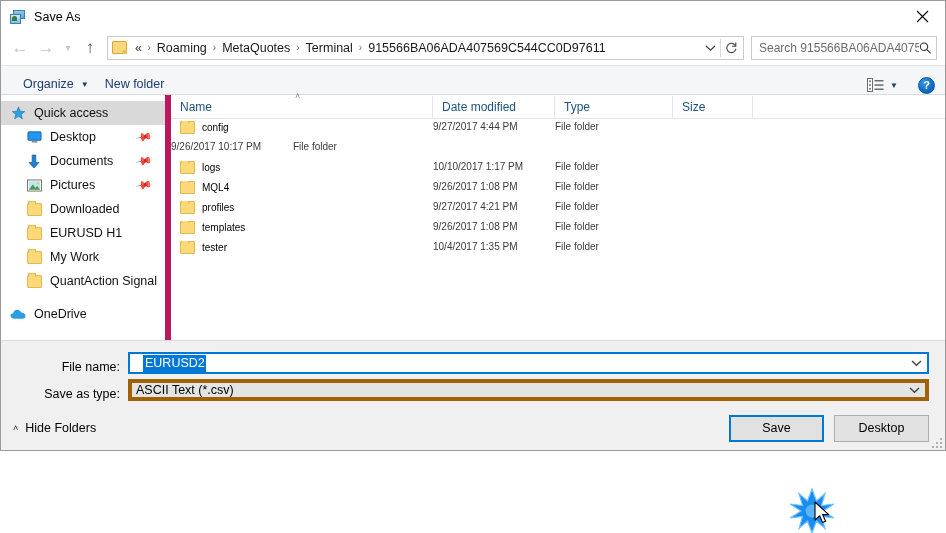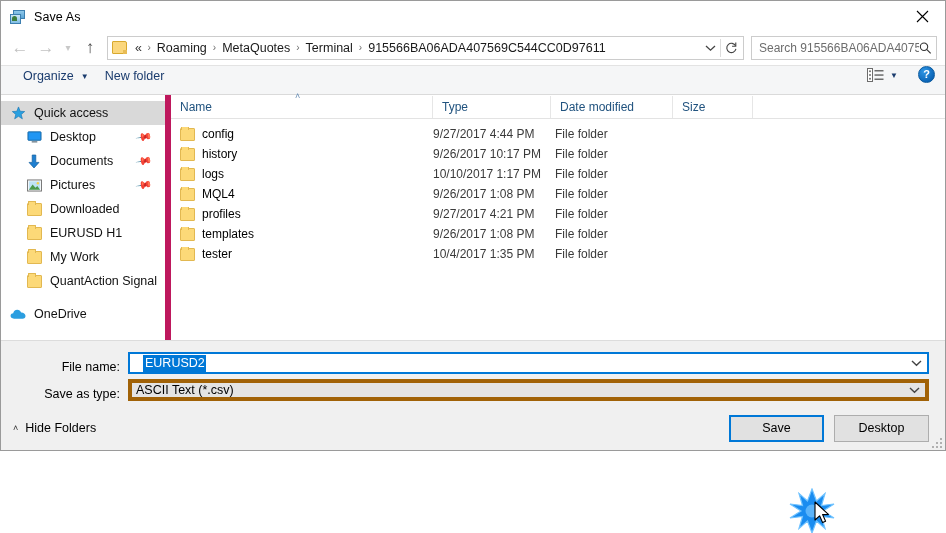"Organize" .toolbar { align-items: flex-start -> flex-end }
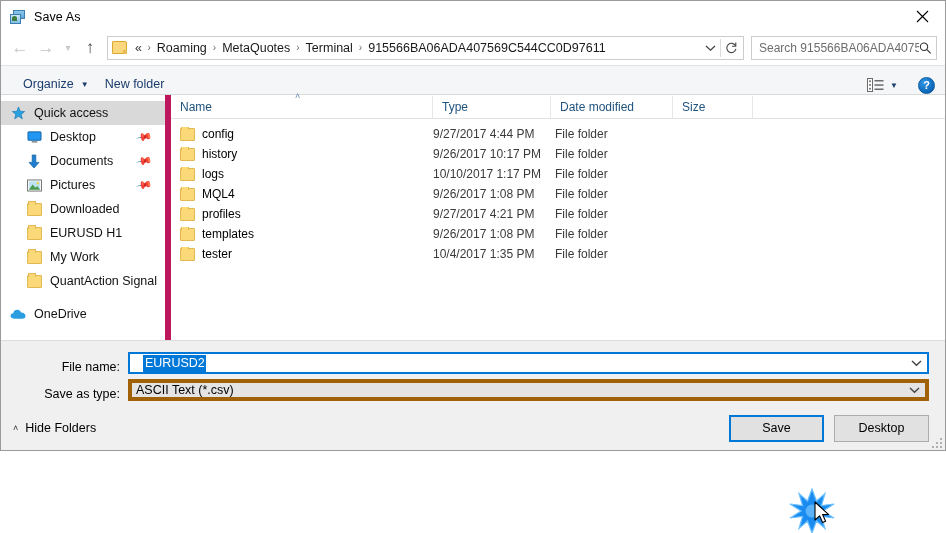"Type" div.col { order: before "Date modified" -> after "Date modified" }
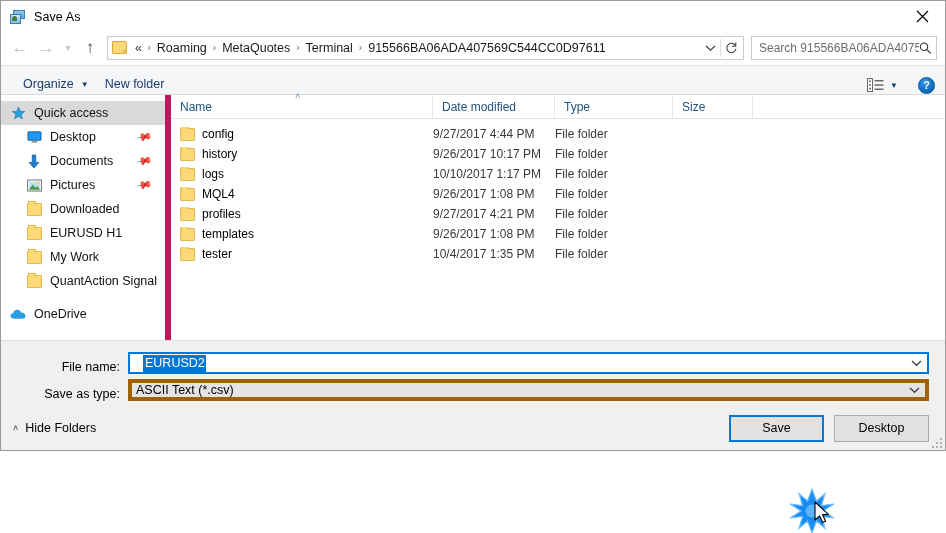"config" .row { align-items: flex-end -> flex-start; font-size: 12px -> 10px }
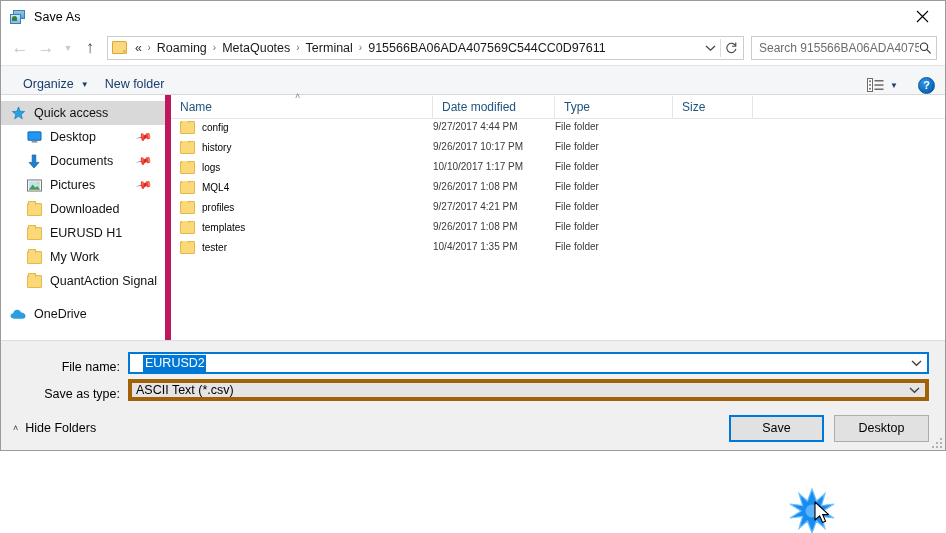"history" div.cell { html: <div> <span></span> <span>history</span> </div> -> none }
